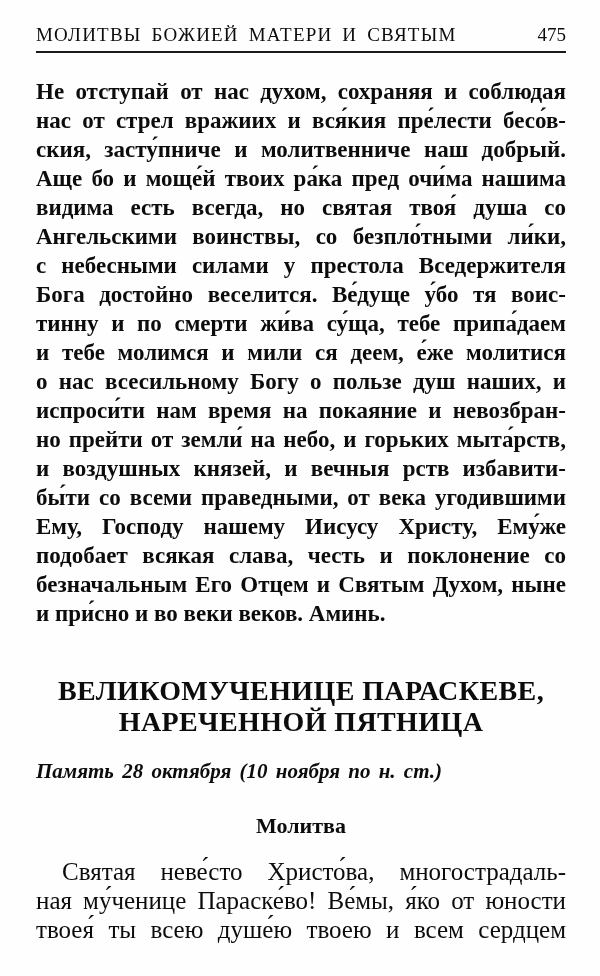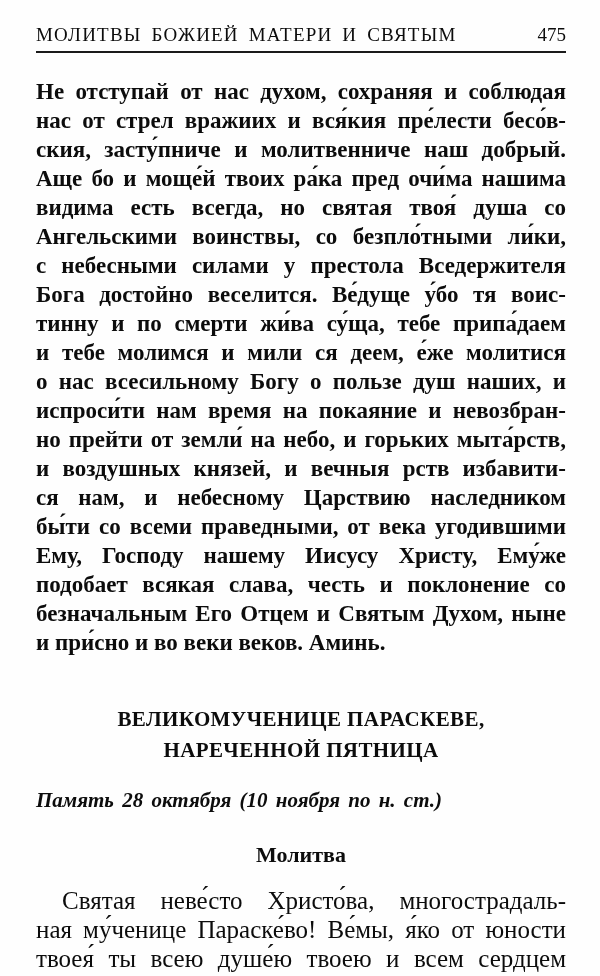"ся нам, и небесному Царствию" div.line { html: <div>ся нам, и небесному Царствию наследником</div> -> none }
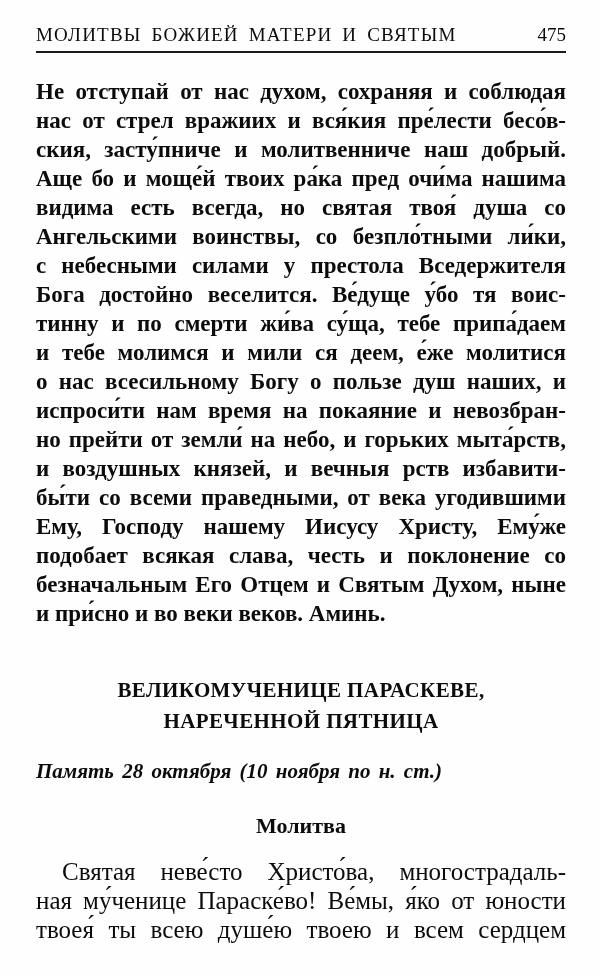"ВЕЛИКОМУЧЕНИЦЕ ПАРАСКЕВЕ," .section-heading { font-size: 21px -> 28px }
